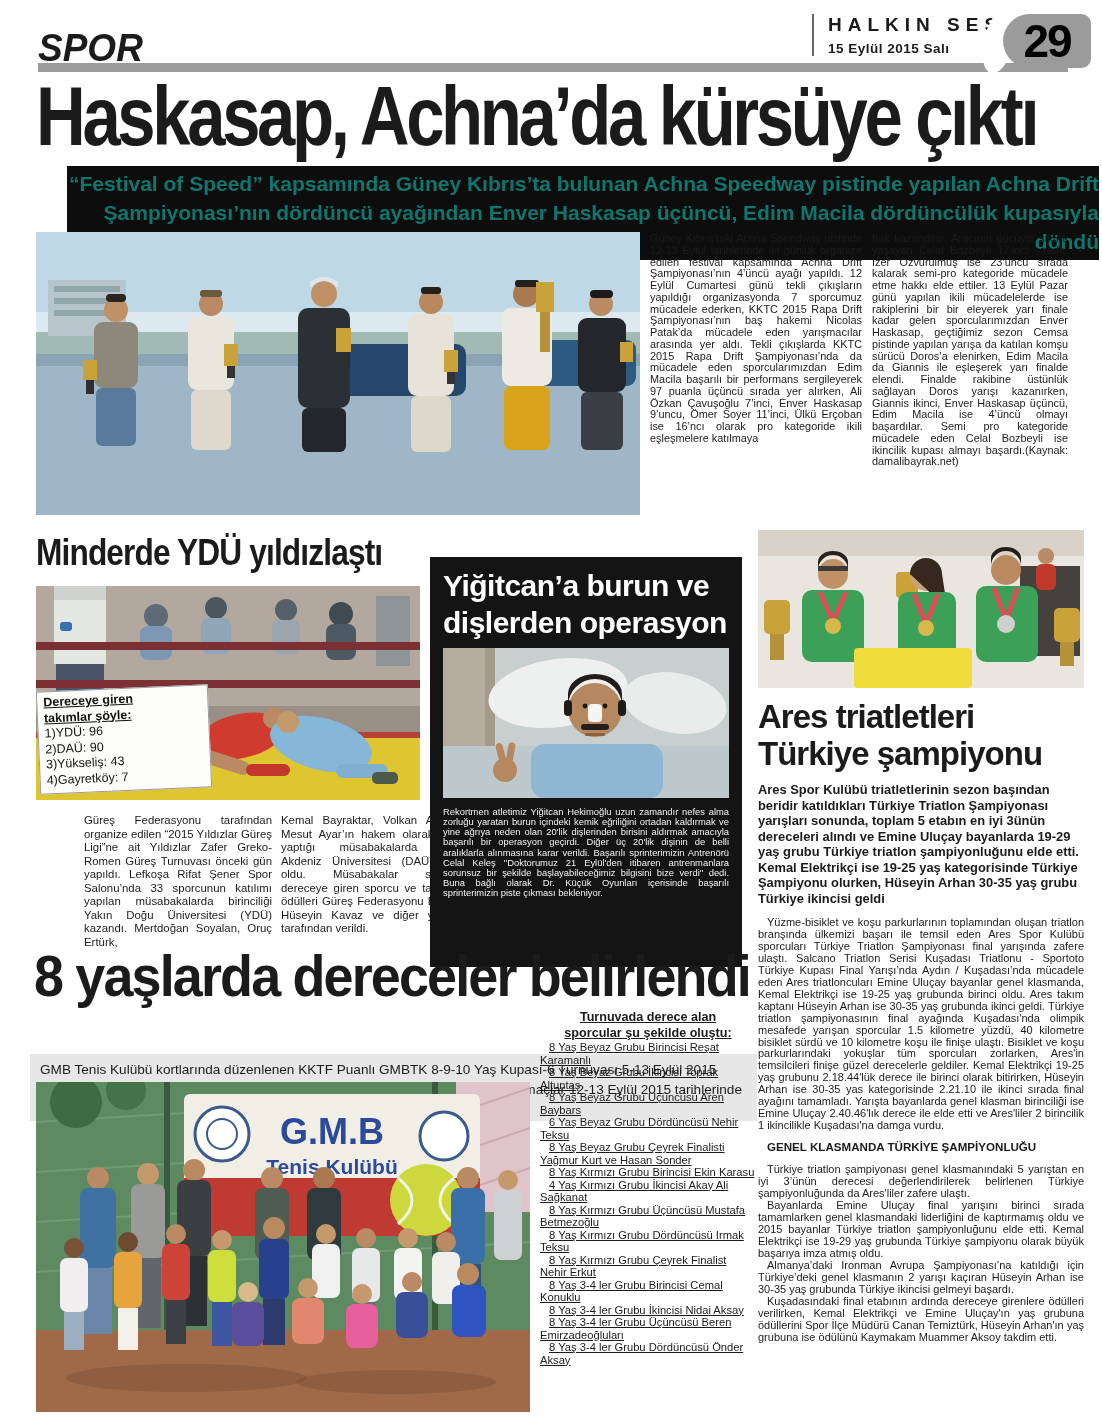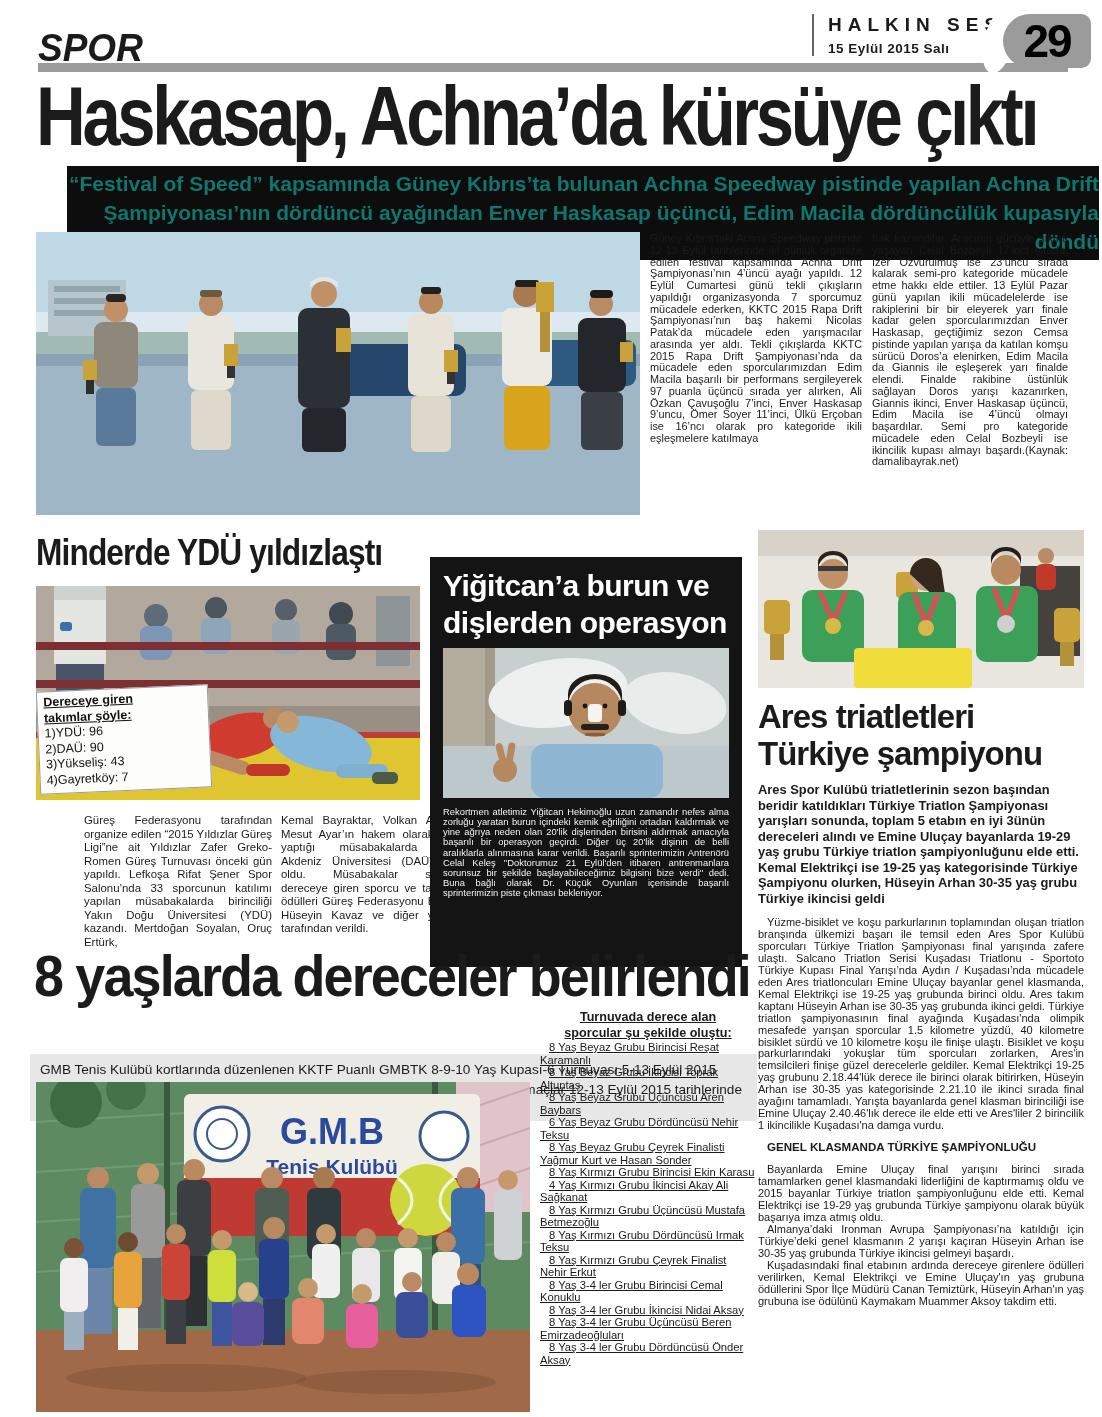"Türkiye triatlon şampiyonası genel" p { html: none -> <p>Türkiye triatlon şampiyonası genel klasmanındaki 5 yarıştan en iyi 3’ünün derecesi değerlendirilerek belirlenen Türkiye şampiyonluğunda da Ares'liler zafere ulaştı.</p> }
